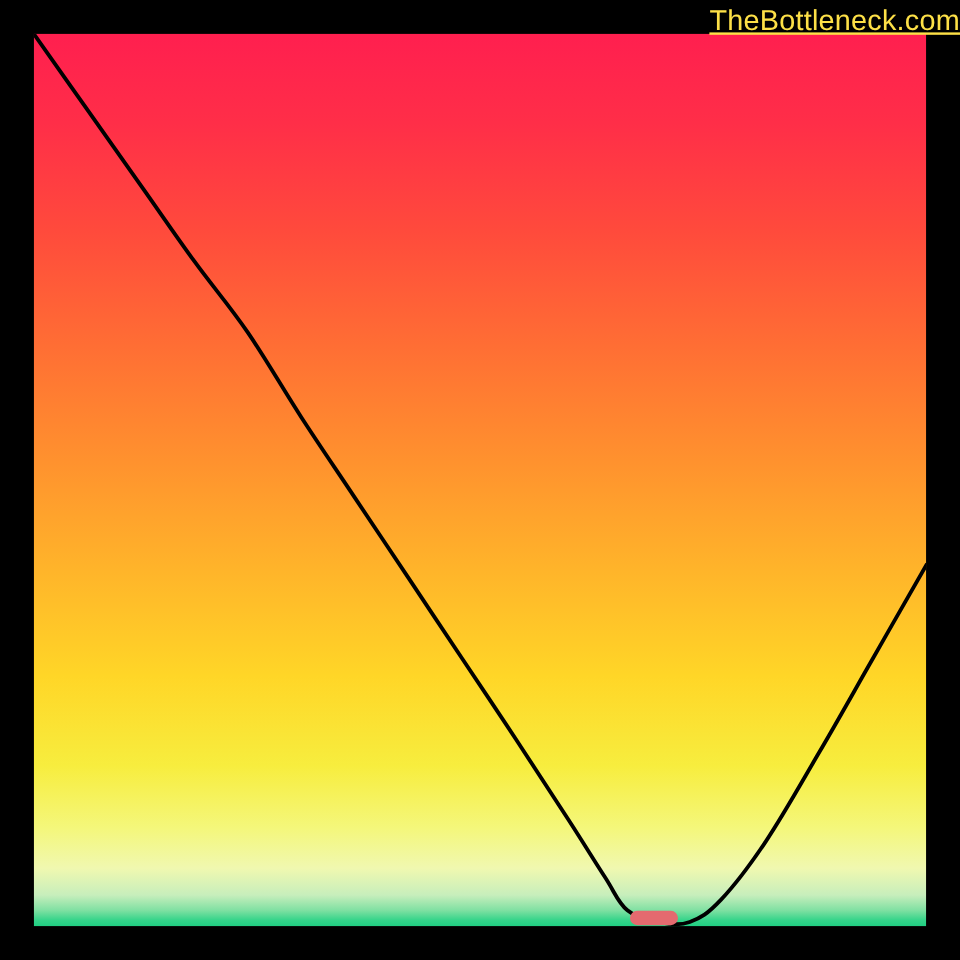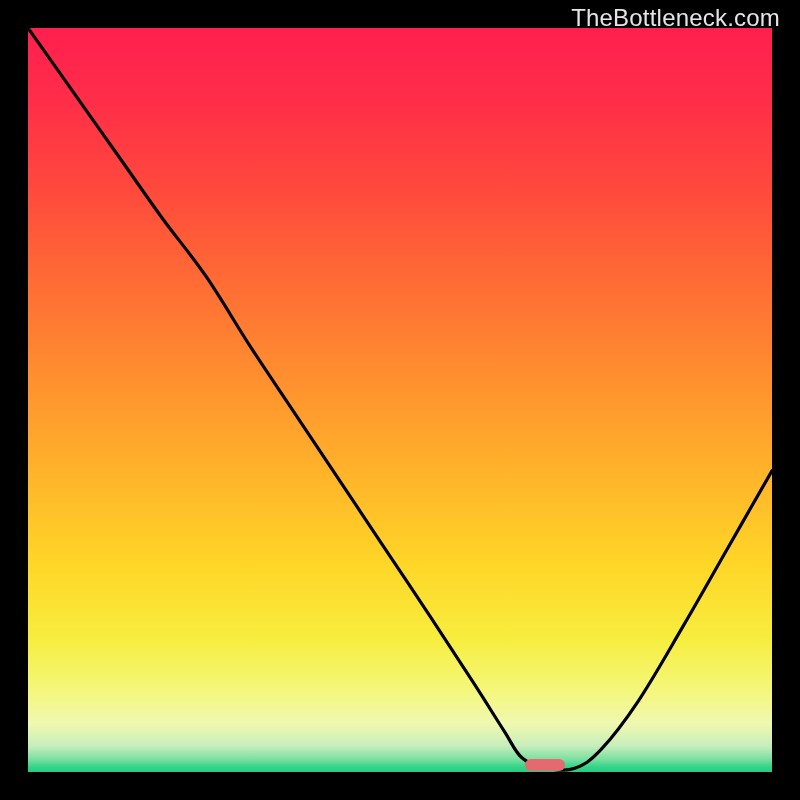"TheBottleneck.com" .watermark { color: #e5e5e5 -> #fde047; right: 20px -> 0; text-decoration: none -> underline }
